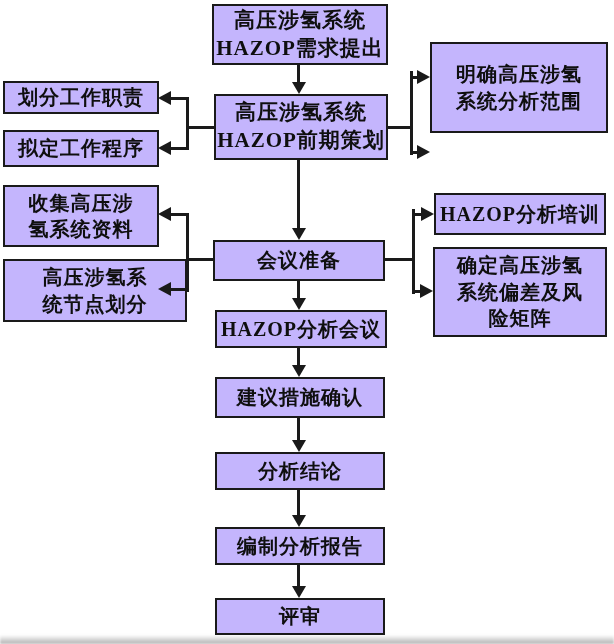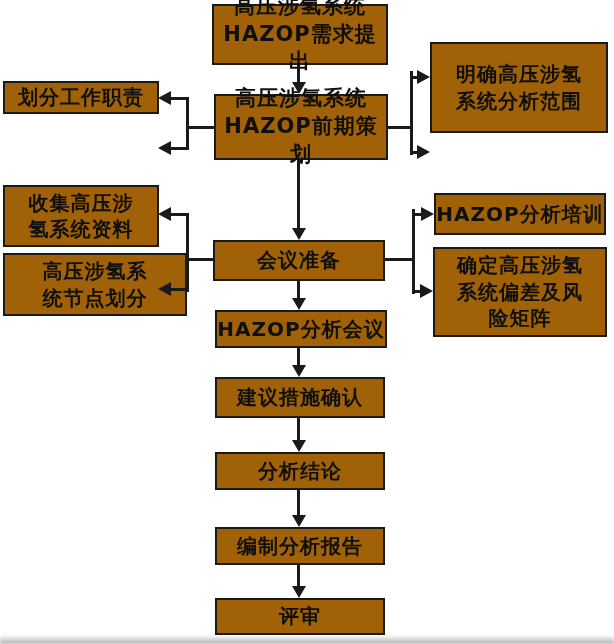"高压涉氢系统" .box { background: #a16207 -> #c4b5fd; font-family: none -> Liberation Serif, serif }
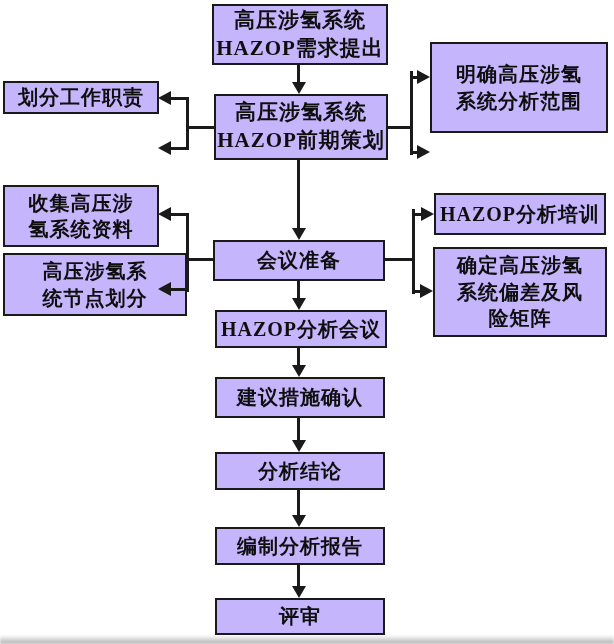"拟定工作程序" div.box { html: none -> <div> <span>拟定工作程序</span> </div> }
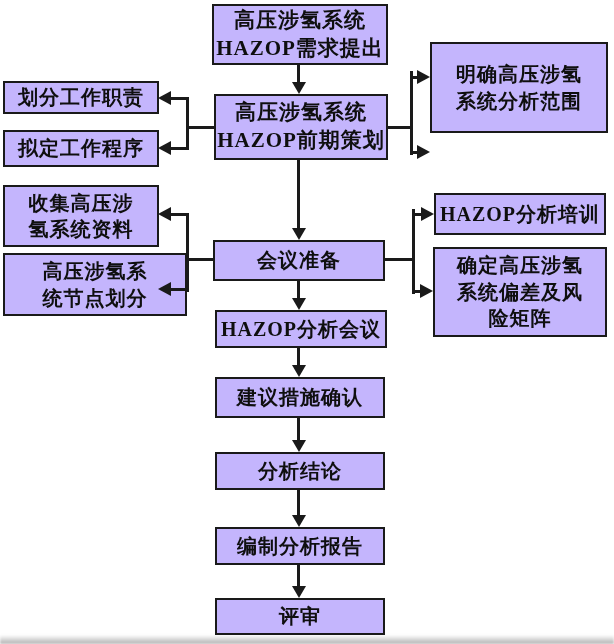"高压涉氢系" div.box { top: 253px -> 259px }
